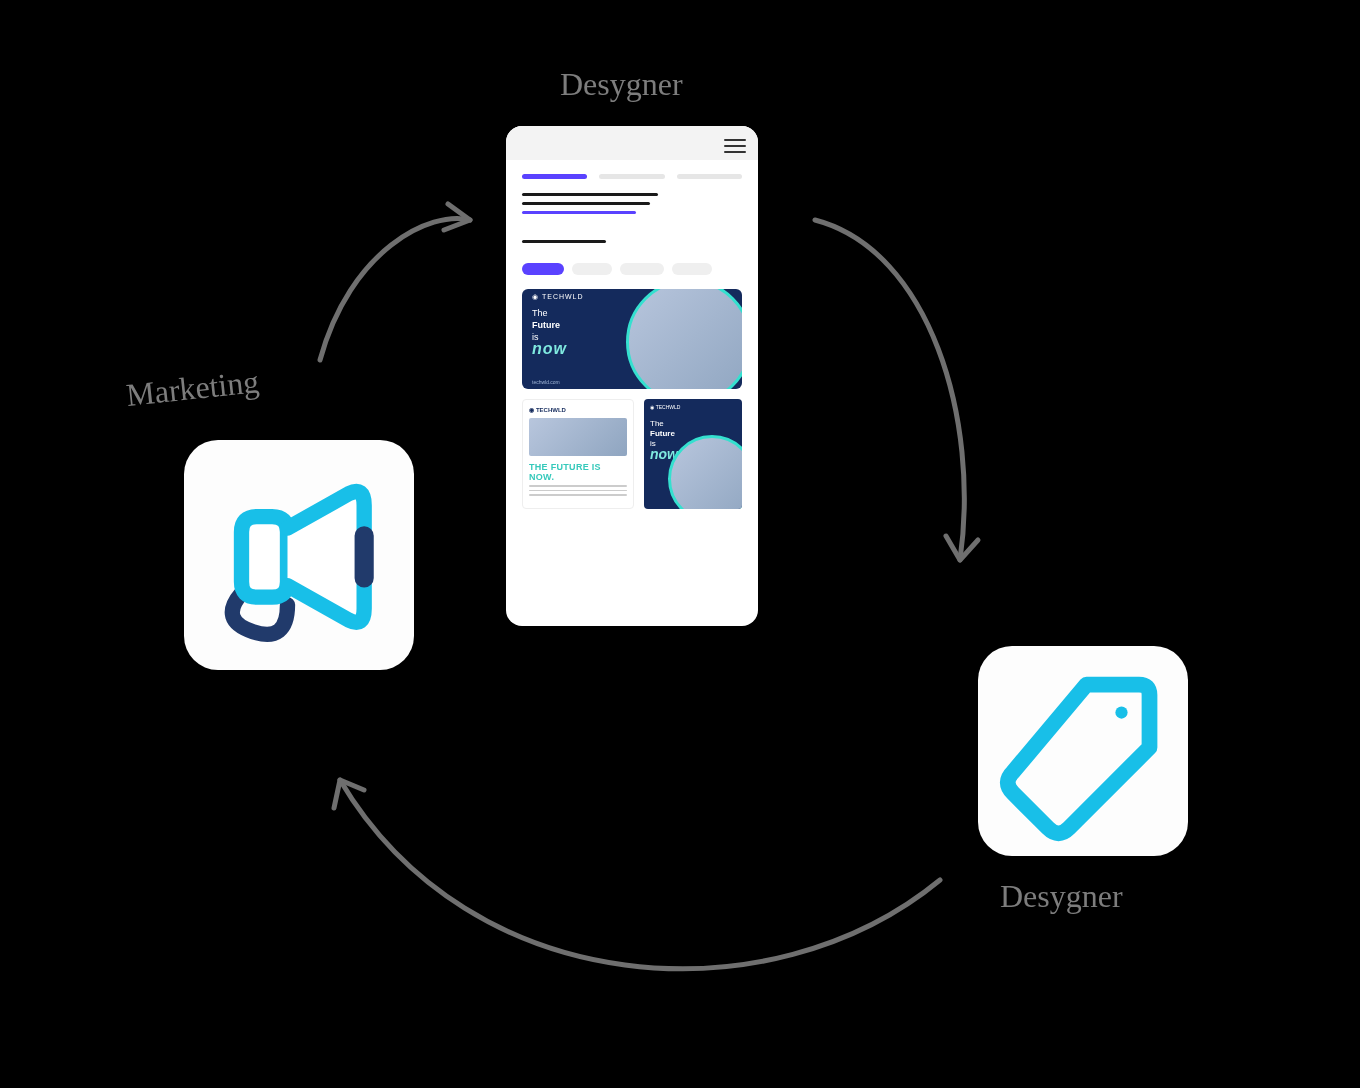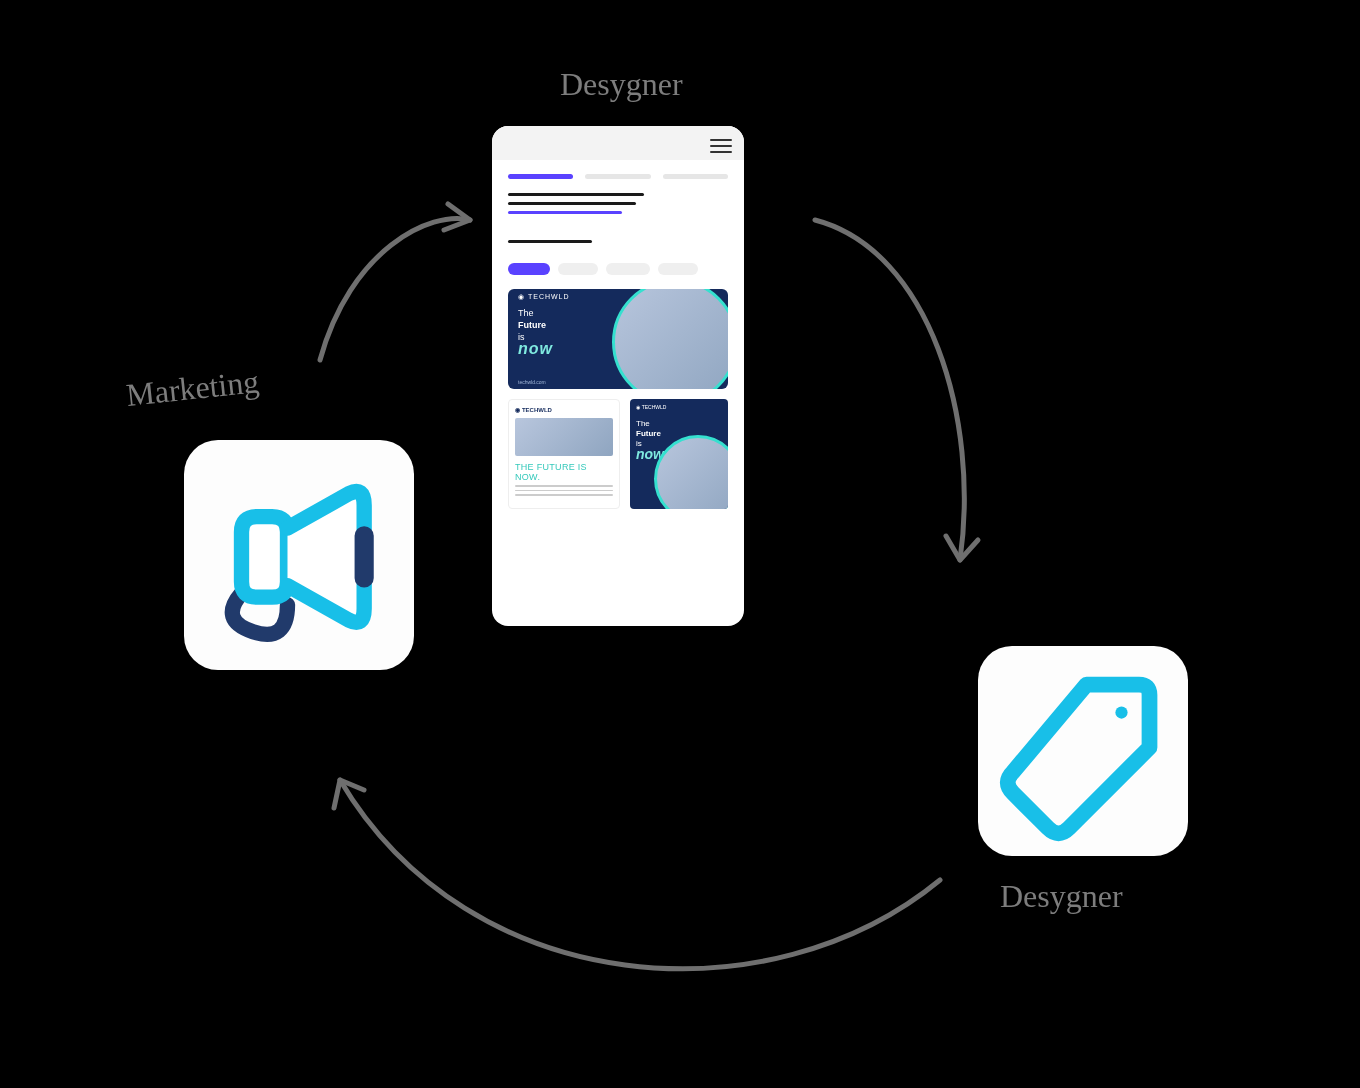"The" div.phone { left: 492px -> 506px }
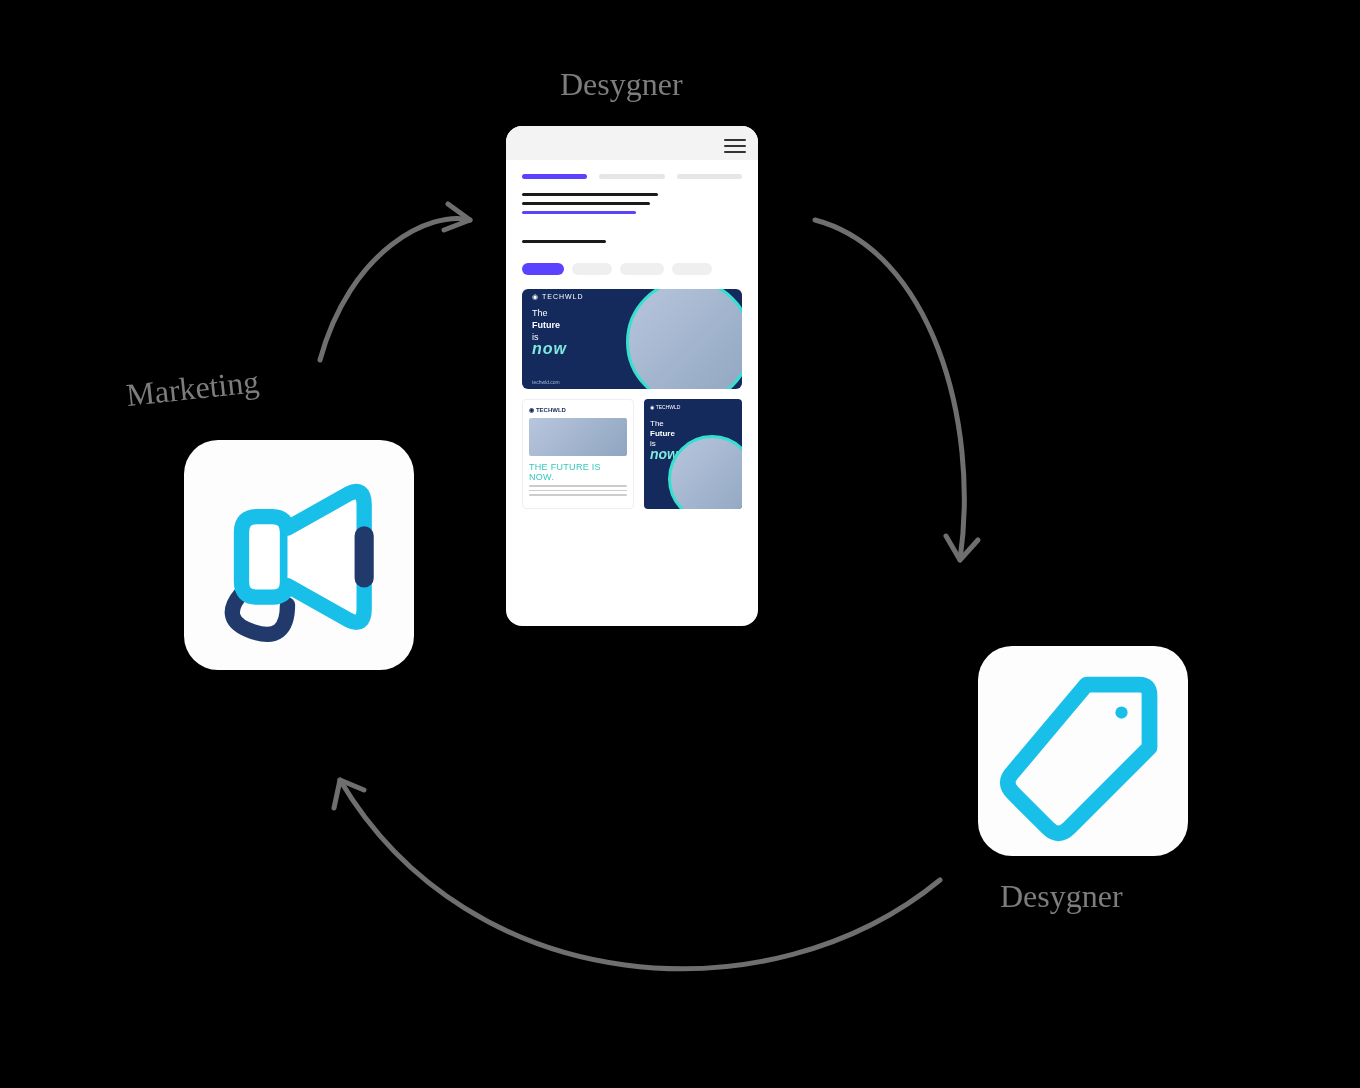"THE FUTURE IS NOW." .tmplB .bhead { font-weight: 400 -> 700 }
